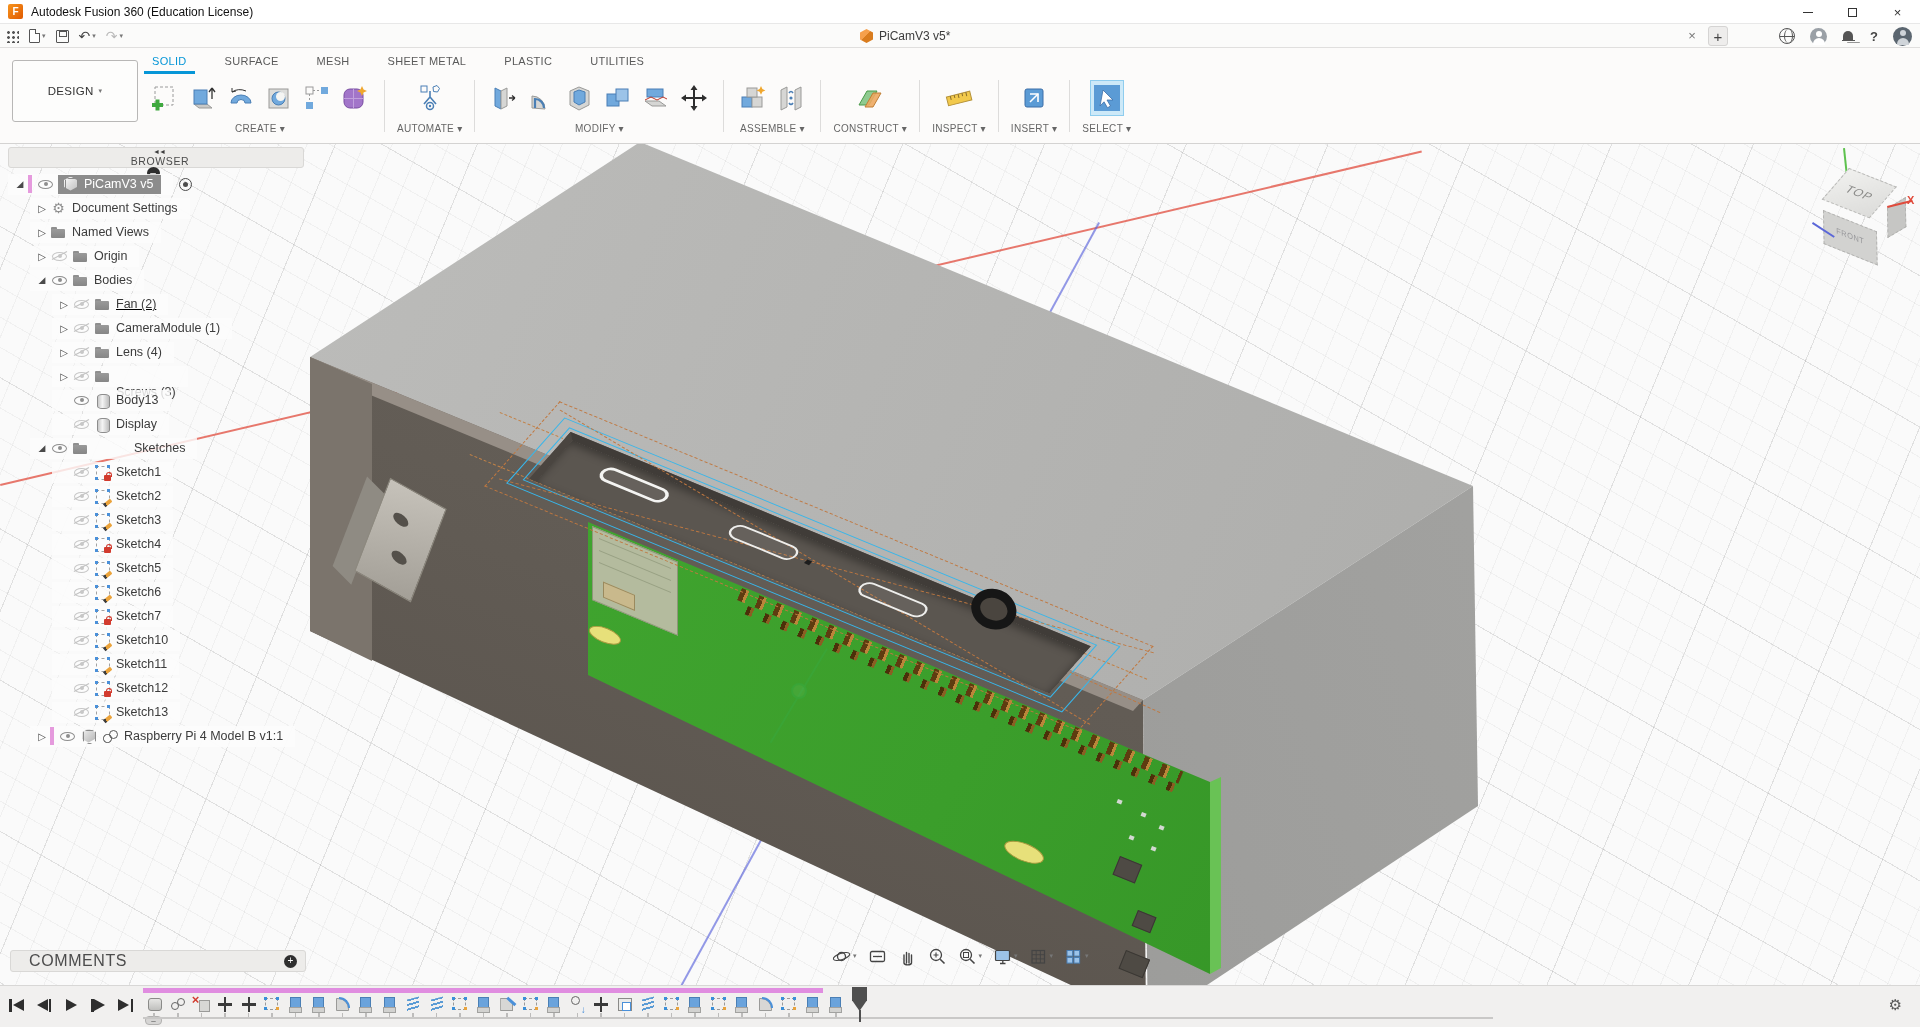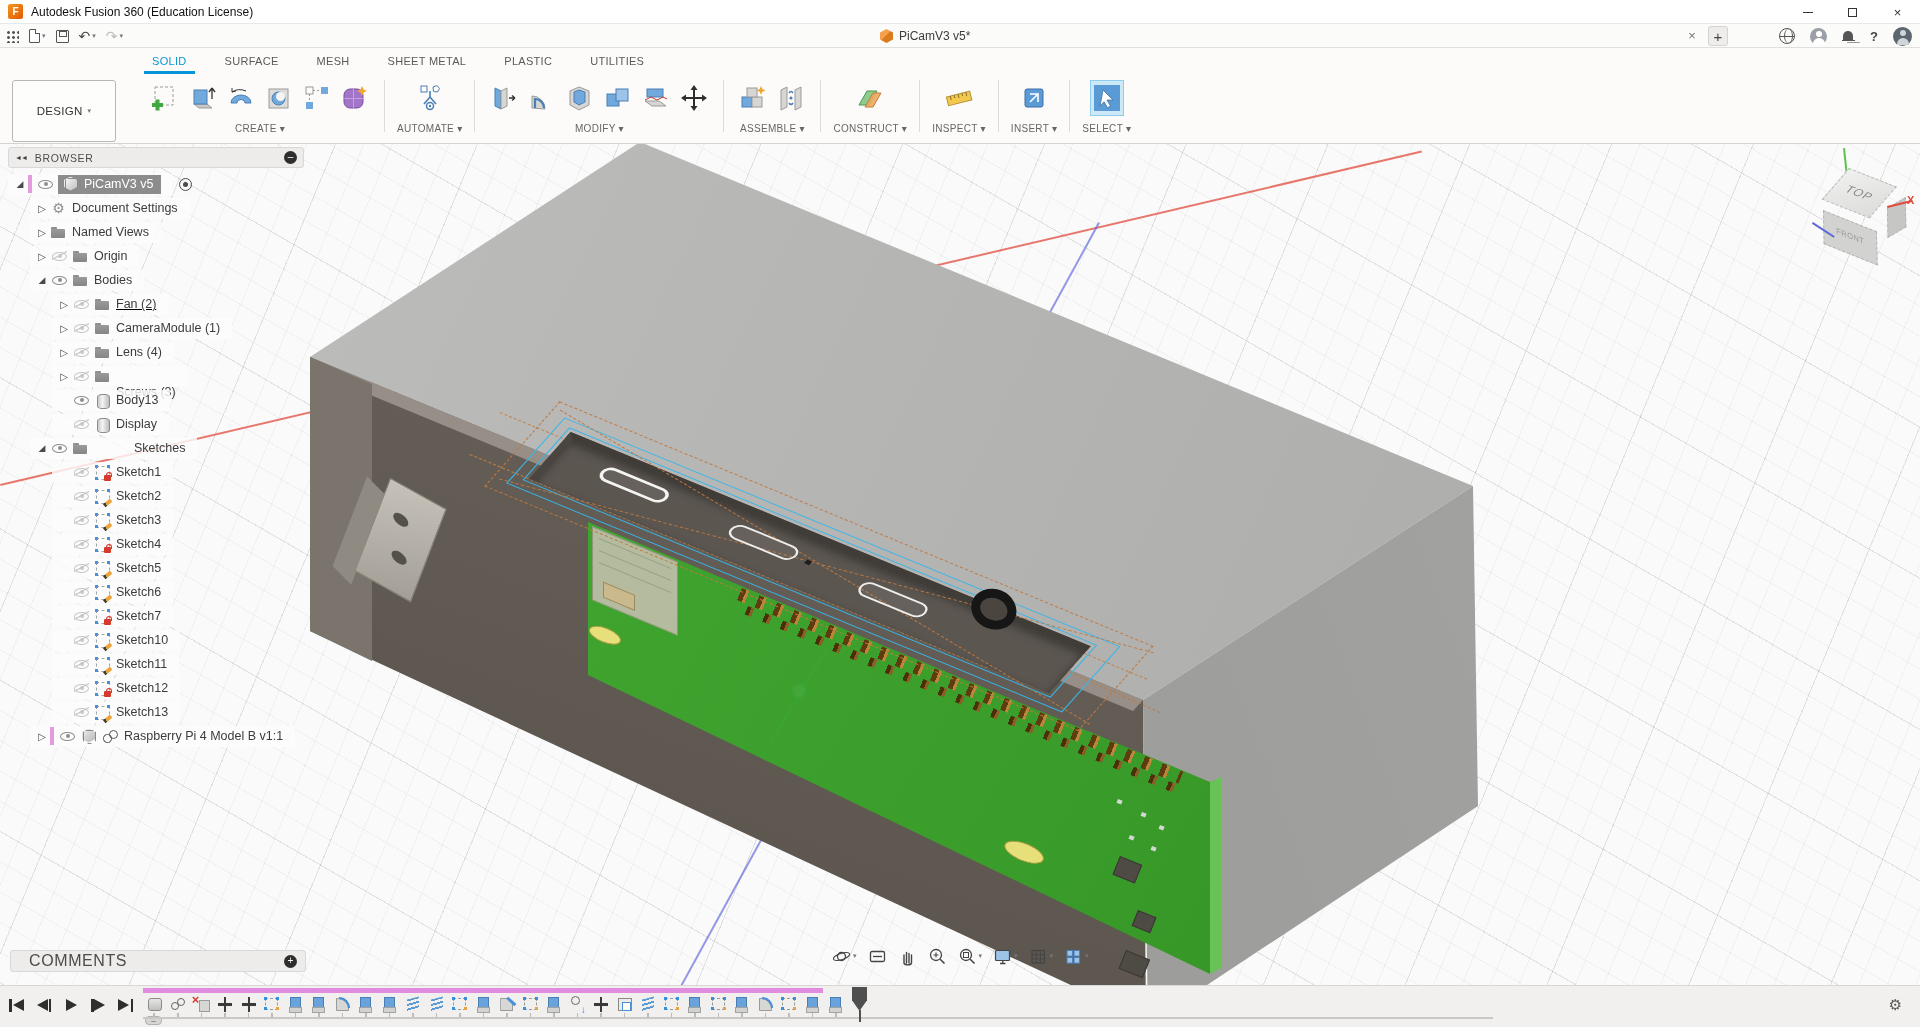"PiCamV3 v5*" .doc-tab { left: 880px -> 860px }
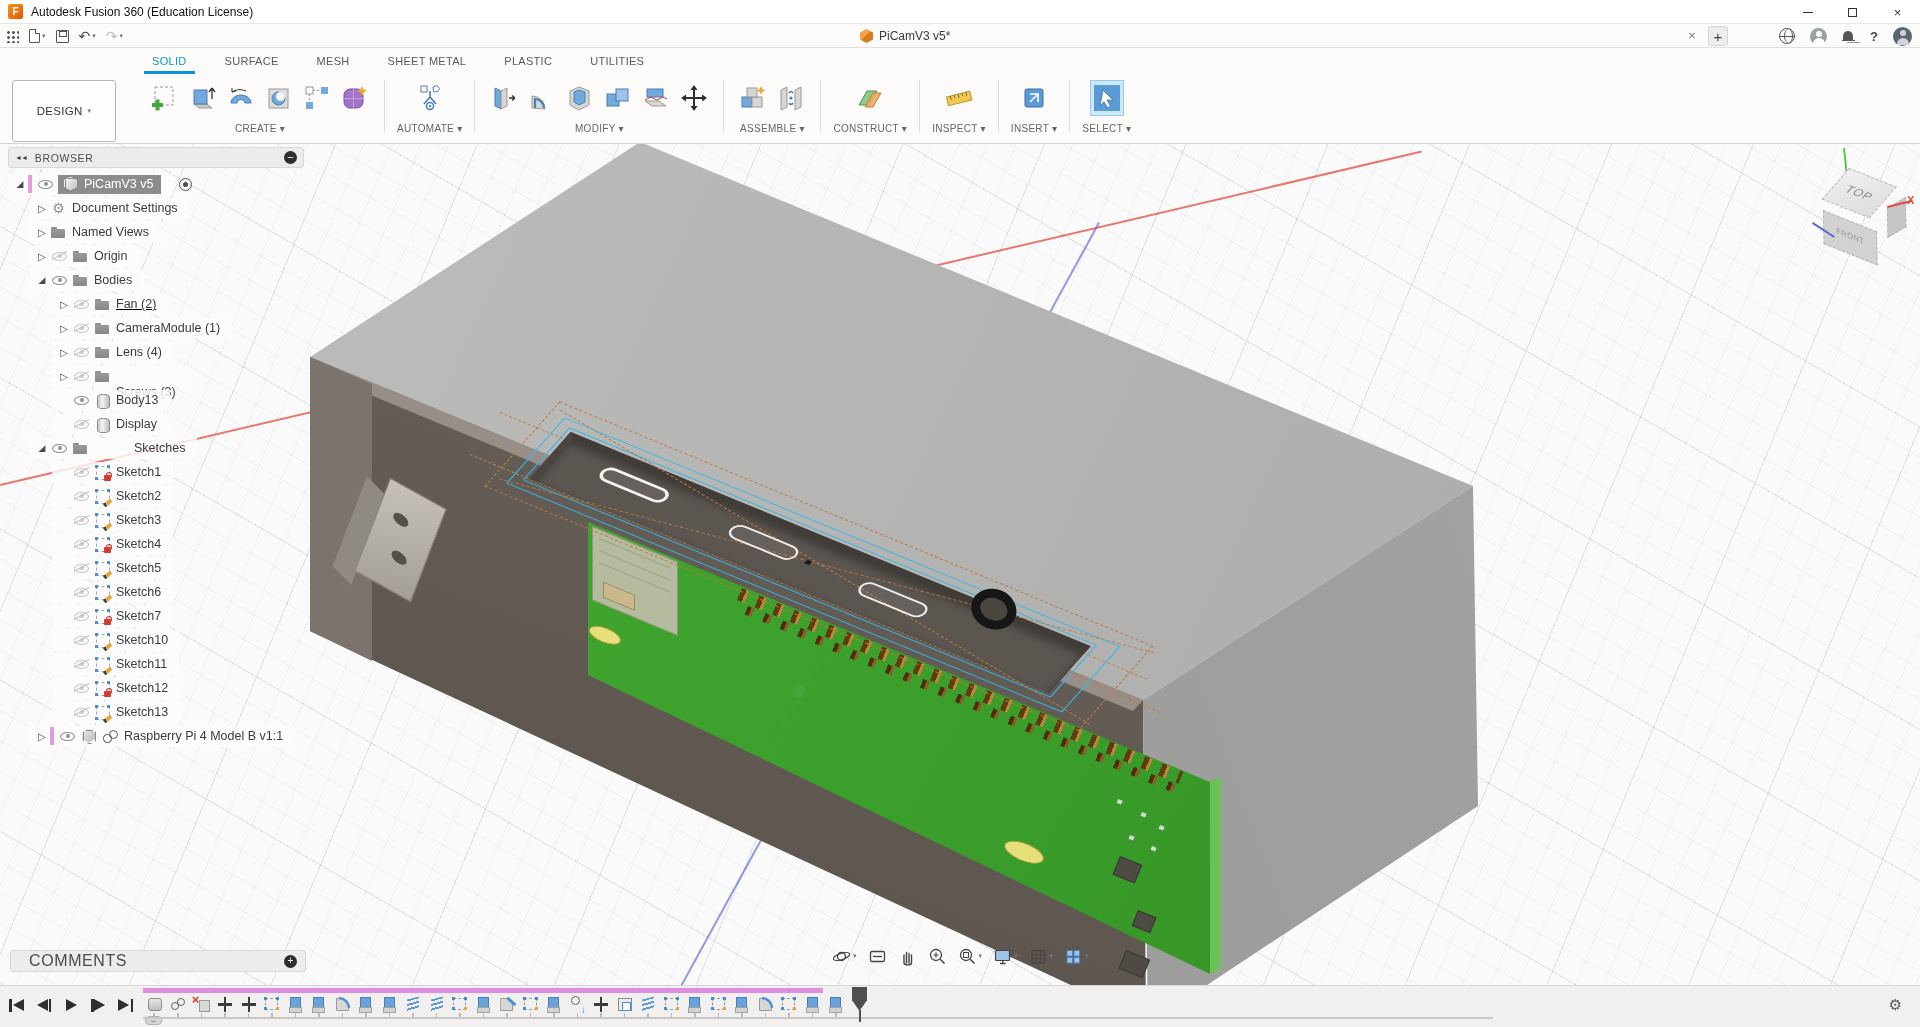"DESIGN" .ws-box { margin-top: 20px -> none; width: 104px -> 126px }
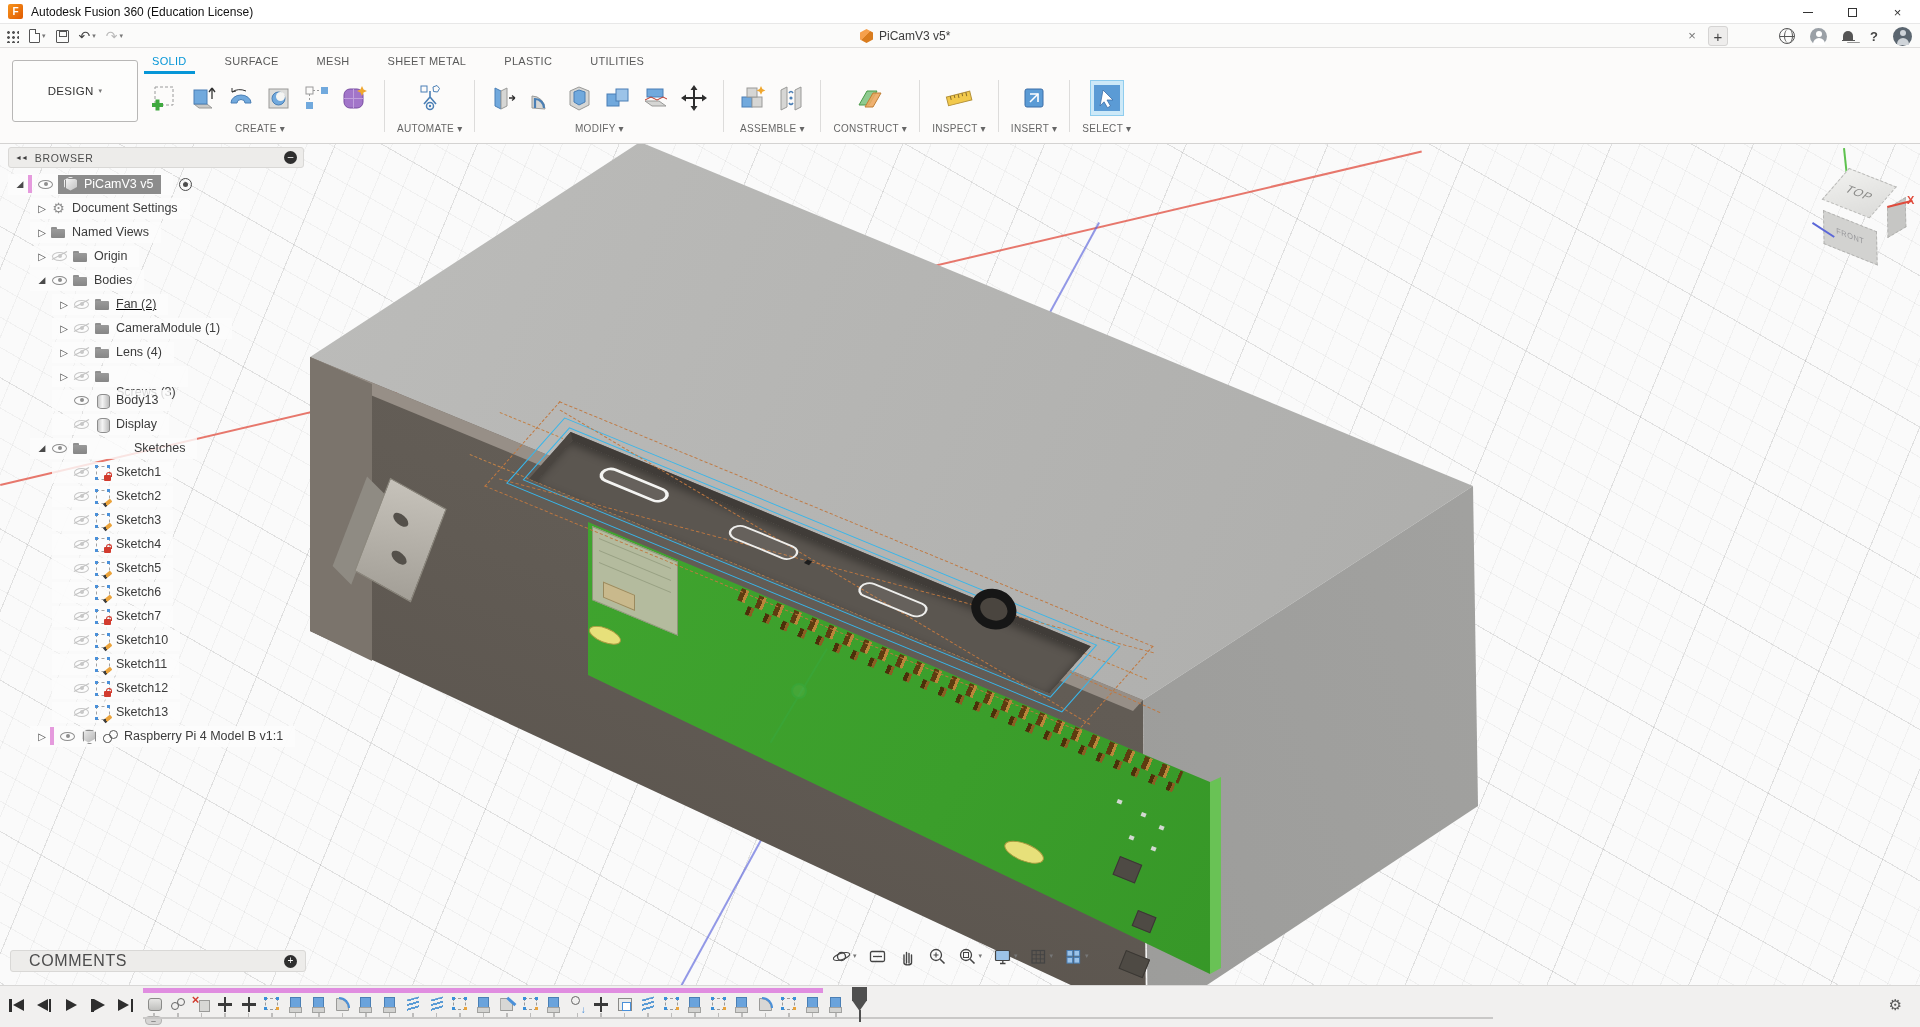"BROWSER" #browser-header { flex-direction: none -> column }
